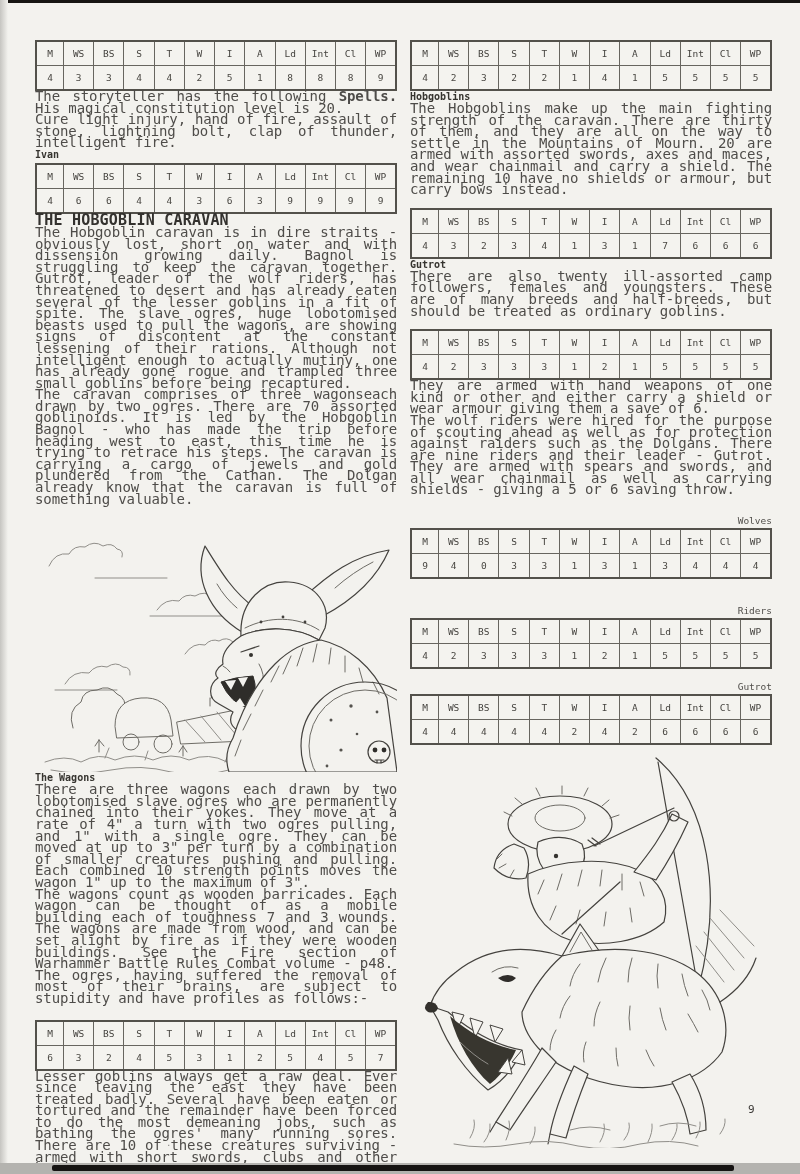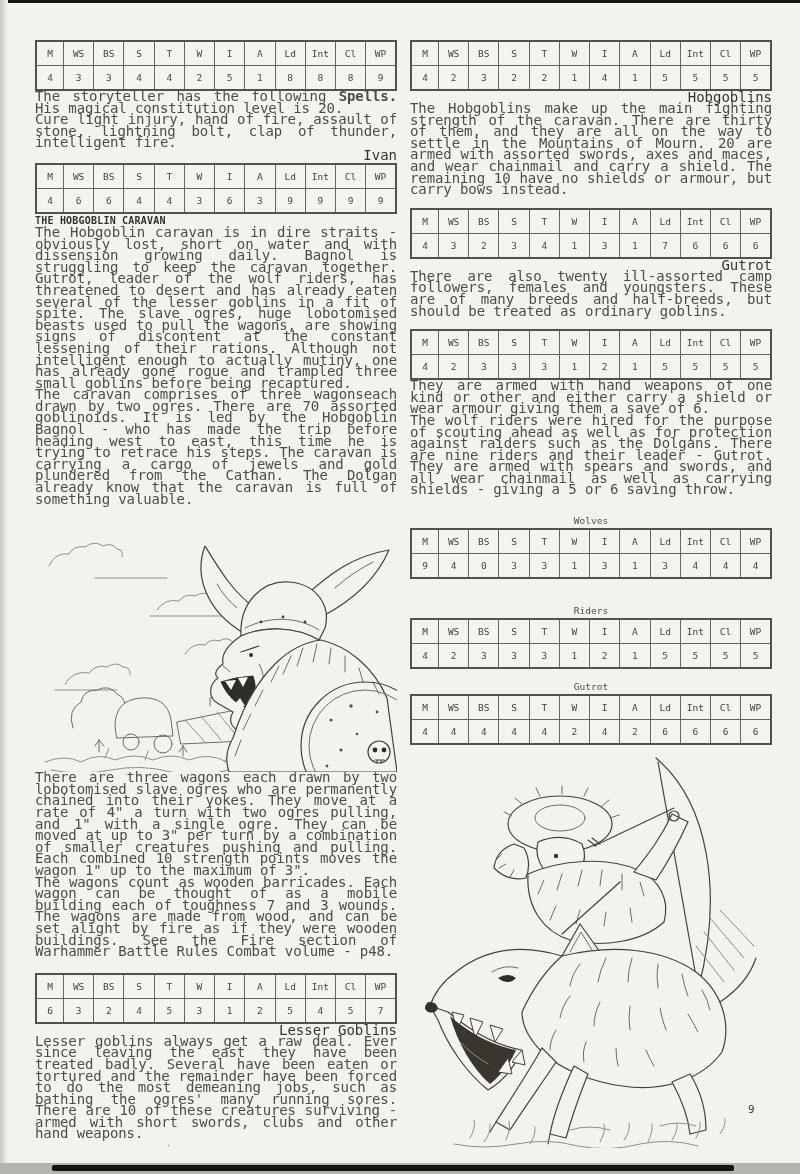"Hobgoblins" h3.sec { font-size: 14px -> 10px; font-weight: normal -> bold; text-align: right -> left }
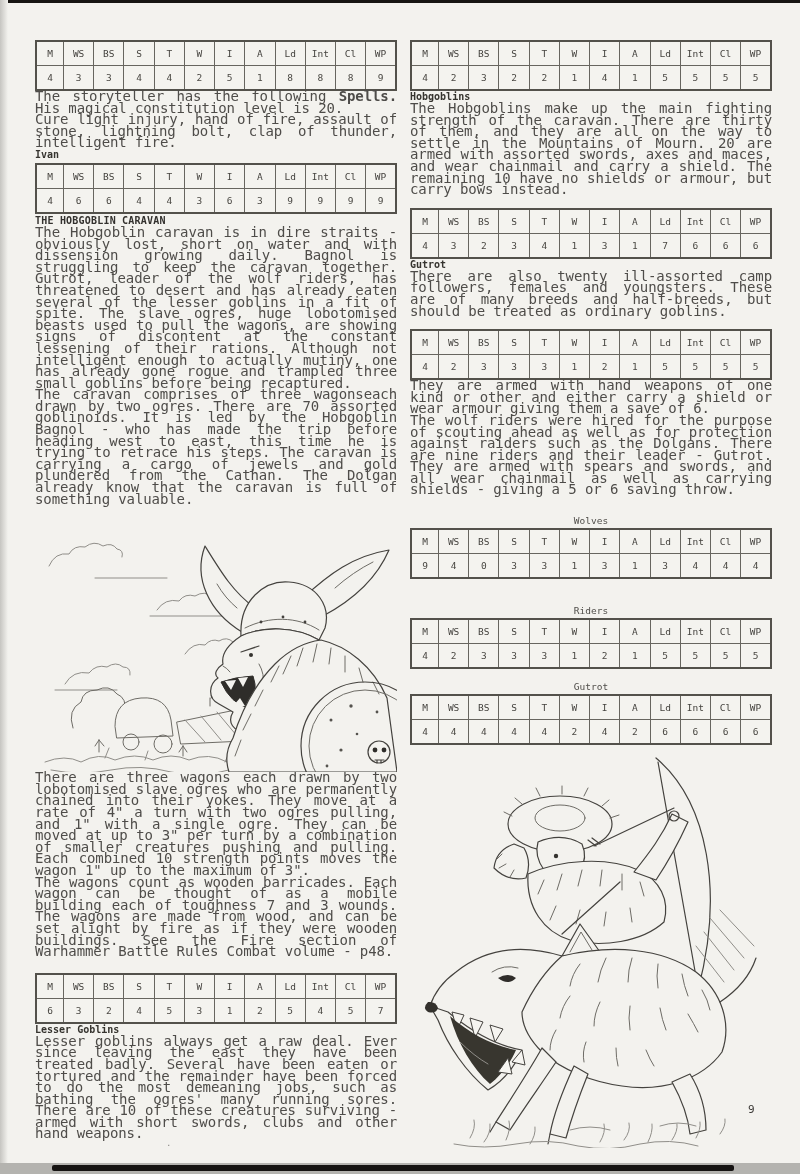"THE HOBGOBLIN CARAVAN" h2.sec { font-size: 10px -> 15px }
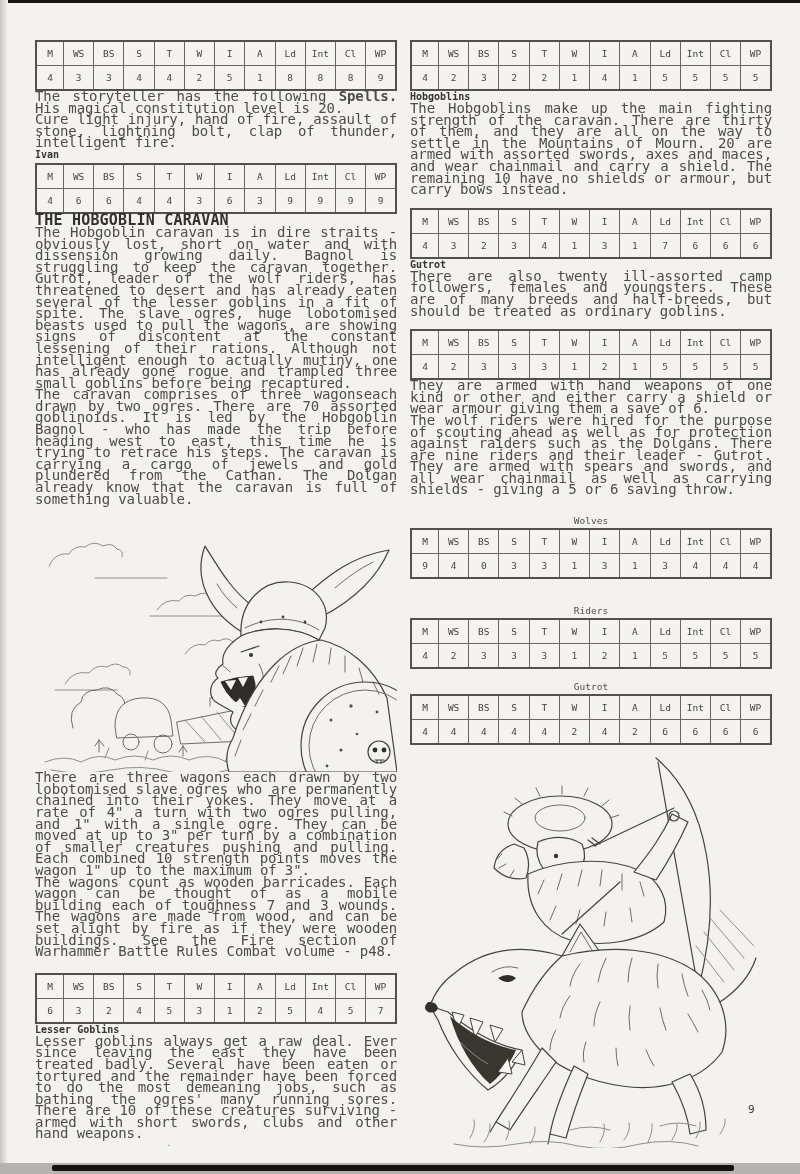"Wolves" .lbl { text-align: center -> right }
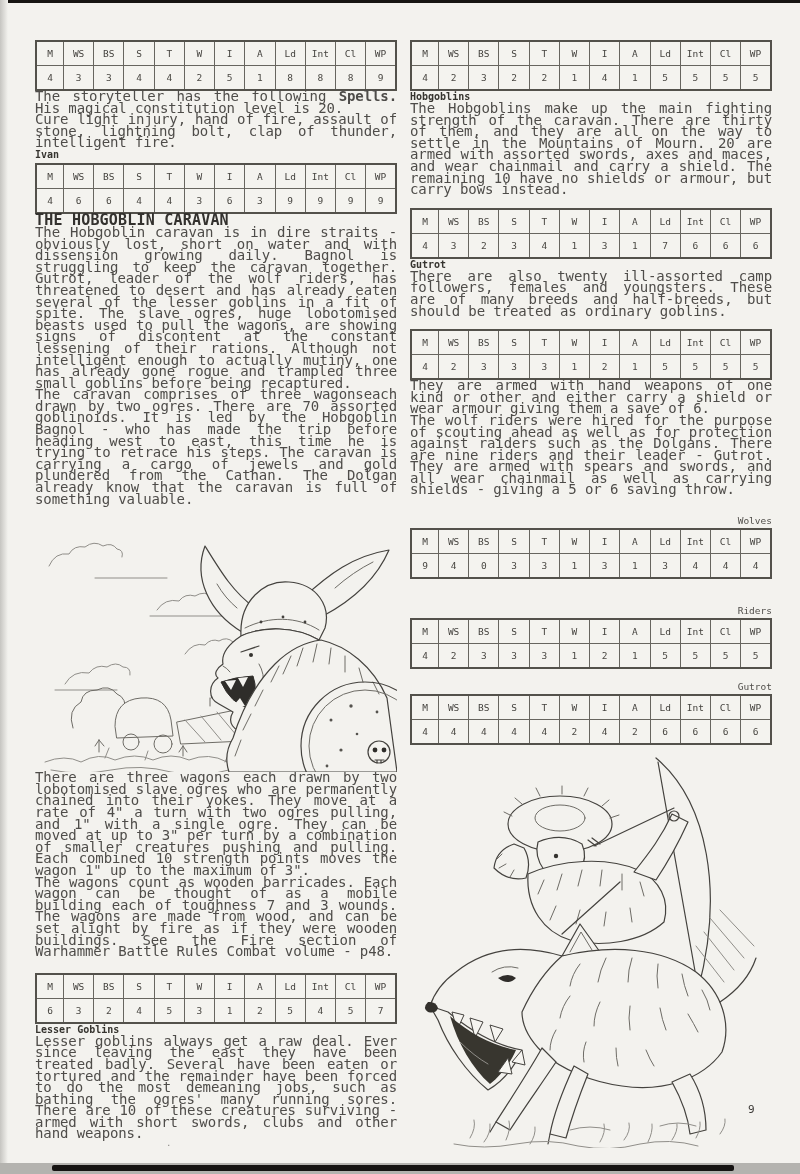"The Wagons" h3.sec { html: none -> <h3>The Wagons</h3> }
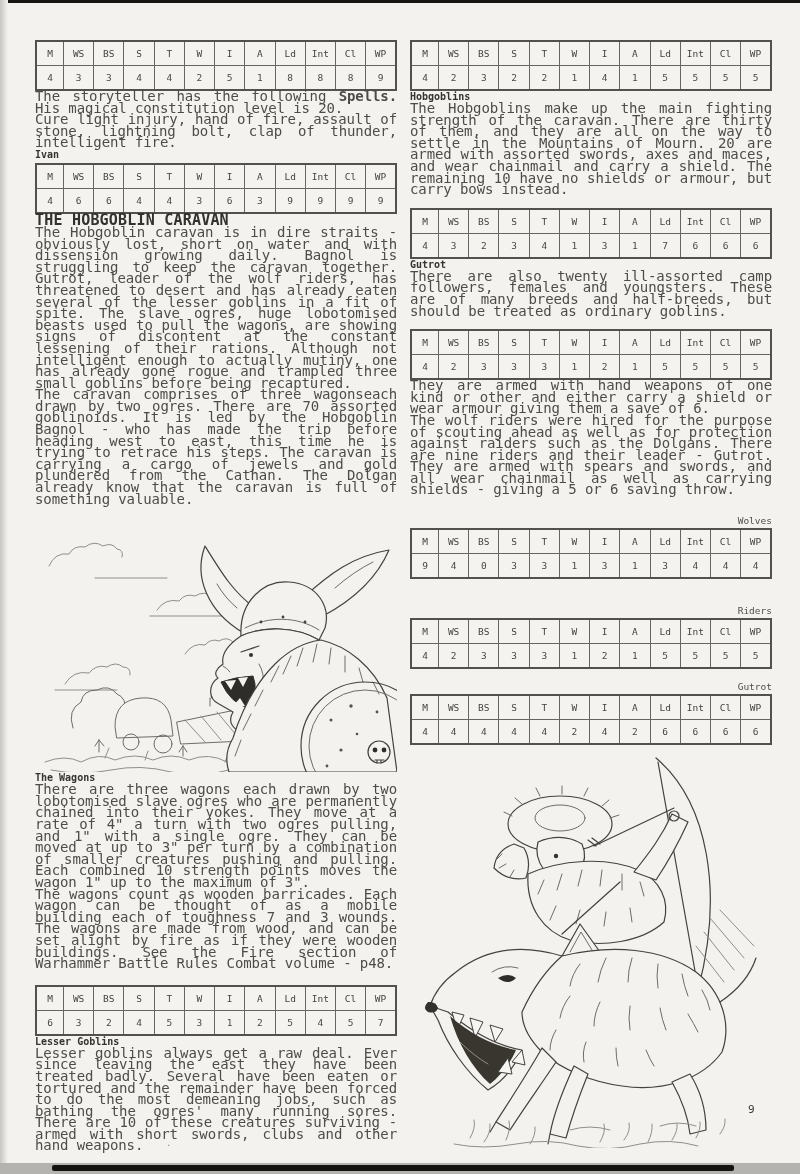"The ogres, having suffered the" p.body { html: none -> <p>The ogres, having suffered the removal of most of their brains, are subject to stupidity and have profiles as follows:-</p> }
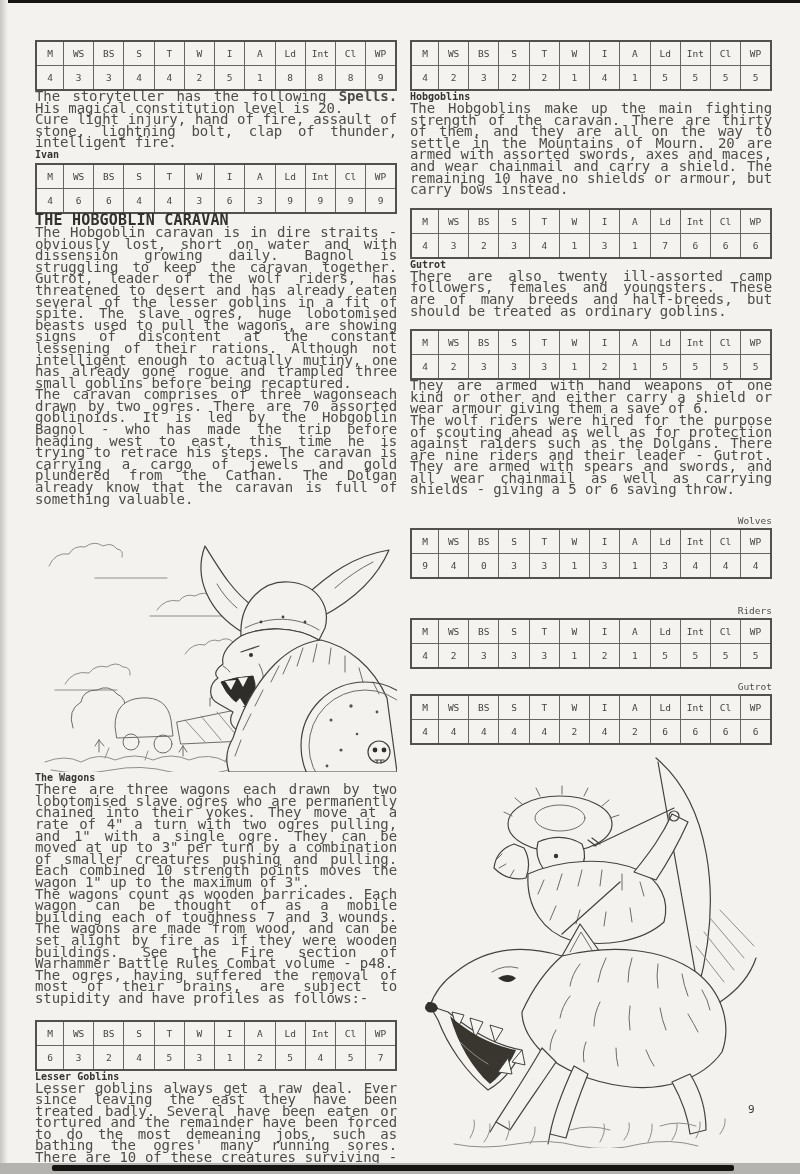"Lesser Goblins" h3.sec { html: <h3>Lesser Goblins</h3> -> none }
